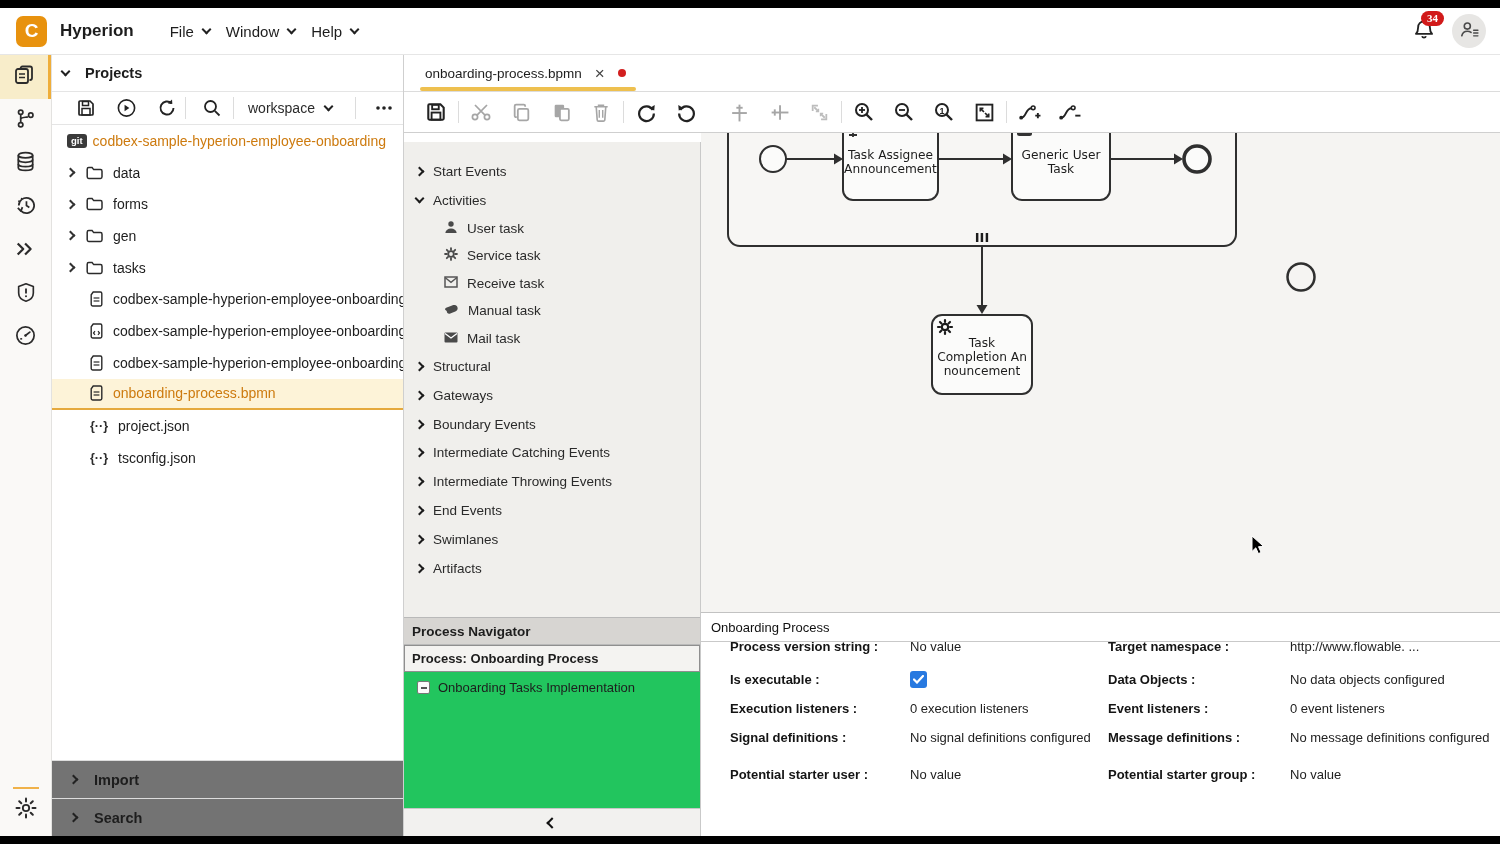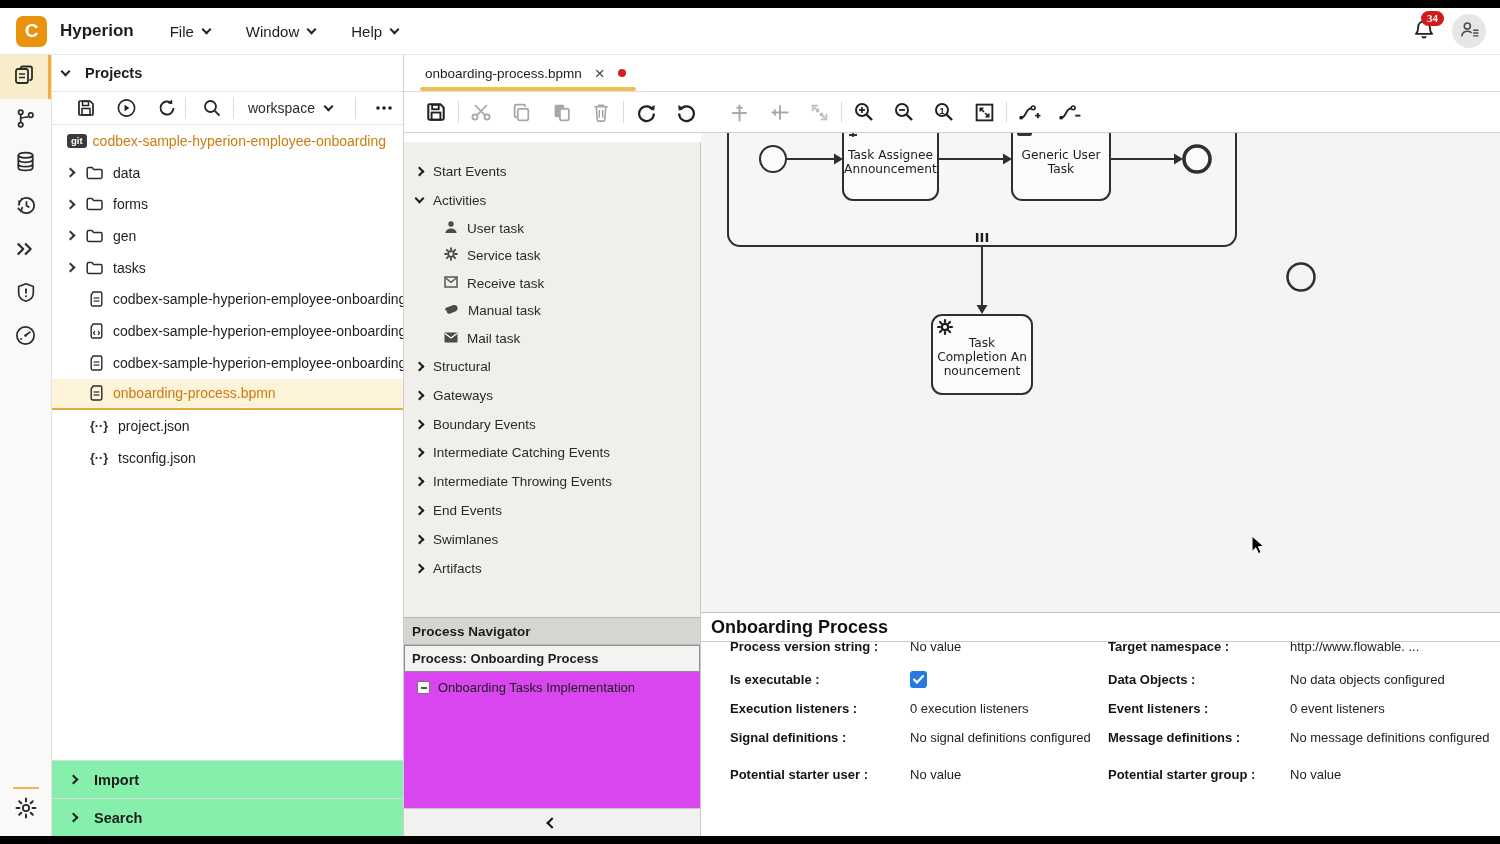"File" .menus { gap: 36px -> 16px }
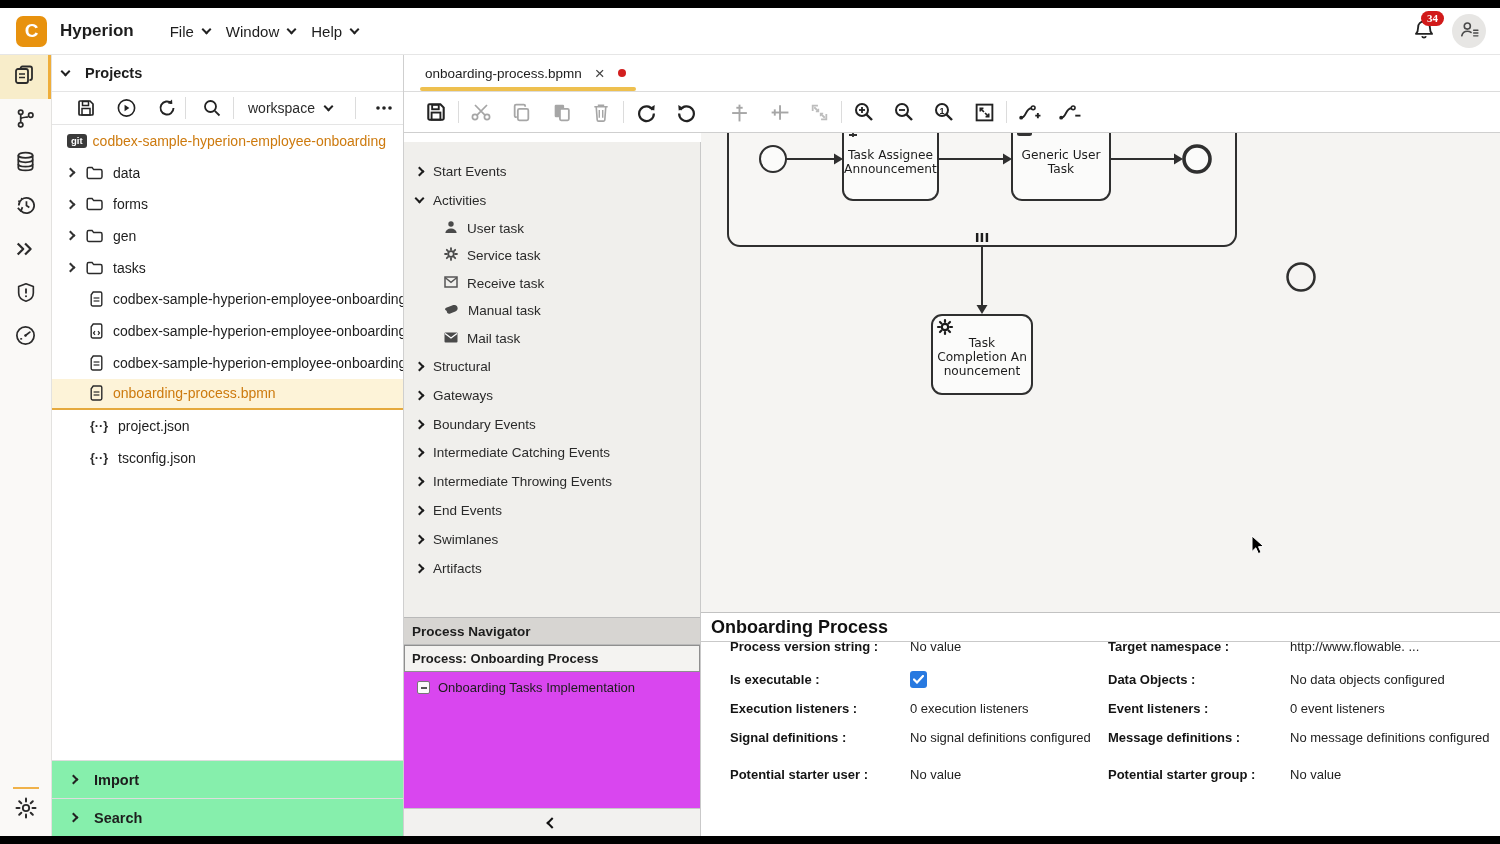"Process Navigator" .navigator { background: #d946ef -> #22c55e }
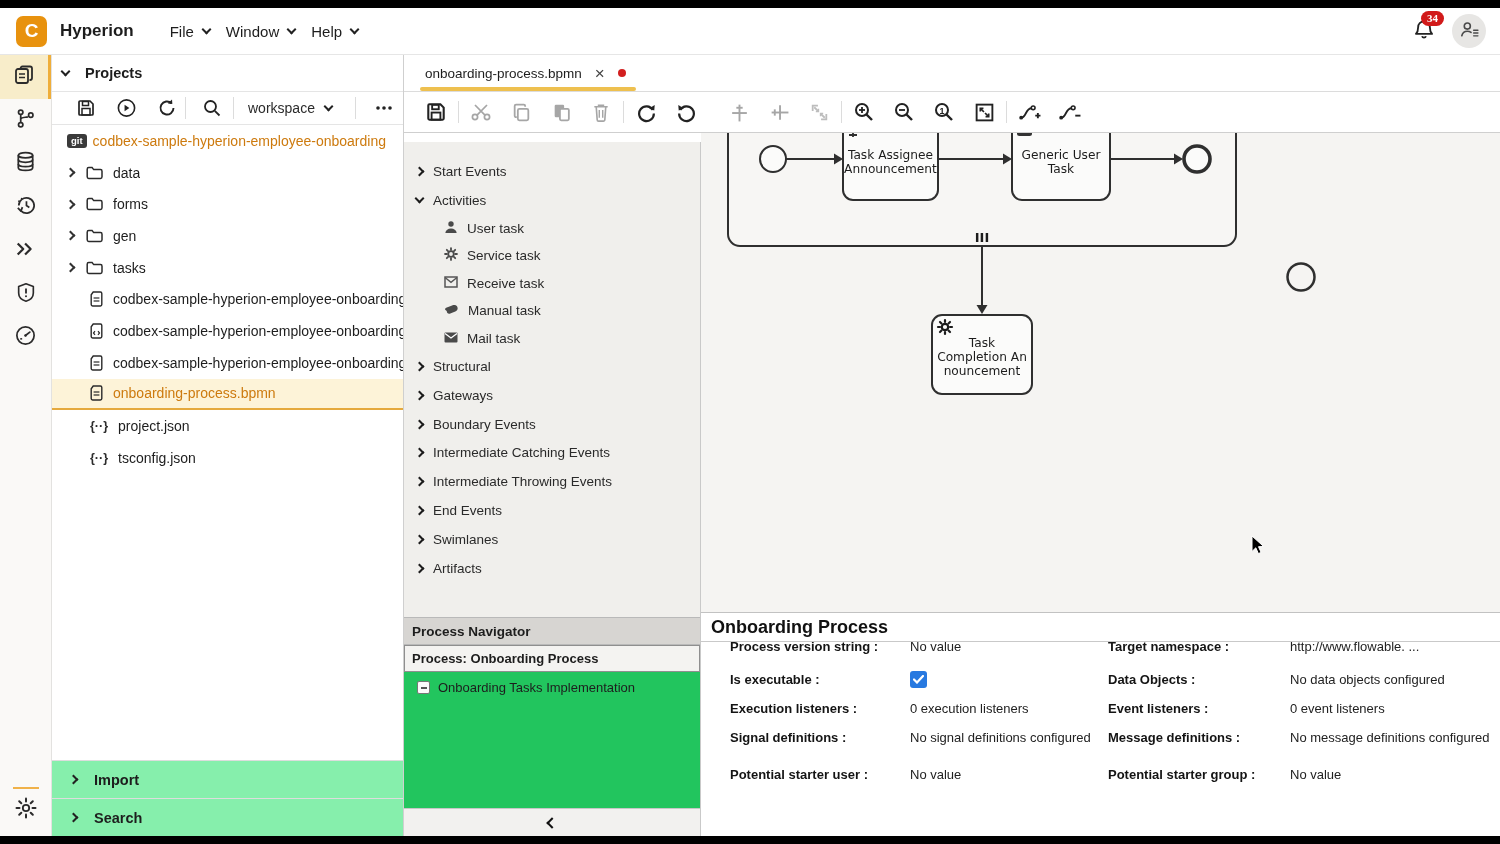"Onboarding Process" .props-head { font-size: 18px -> 13px; font-weight: bold -> normal }
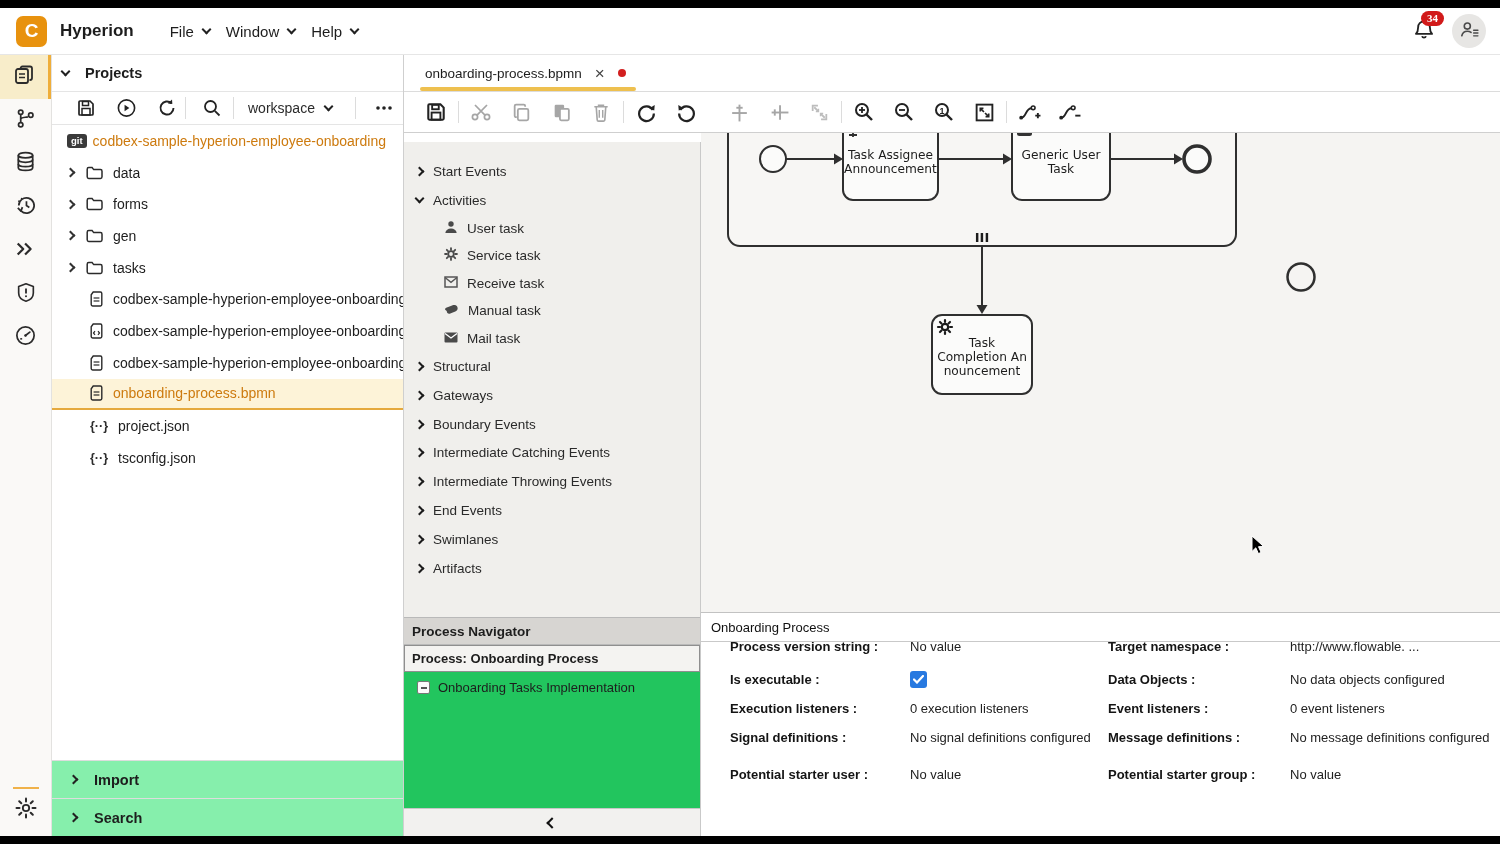"Import" .pj-foot { background: #86efac -> #737373 }
